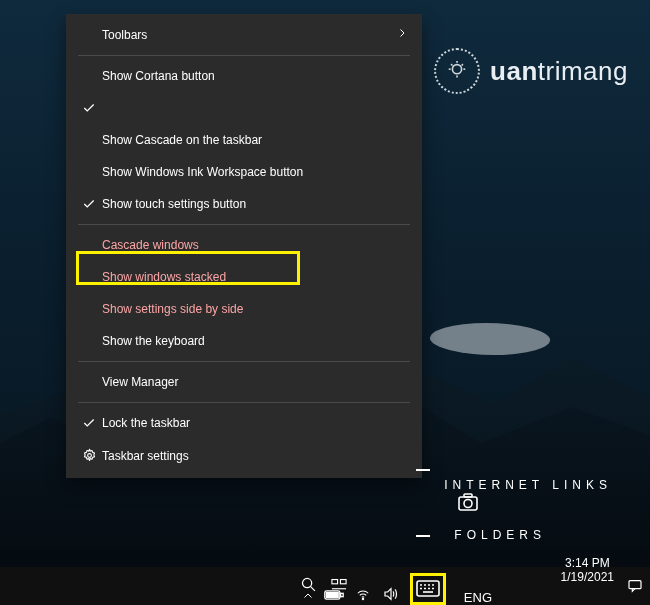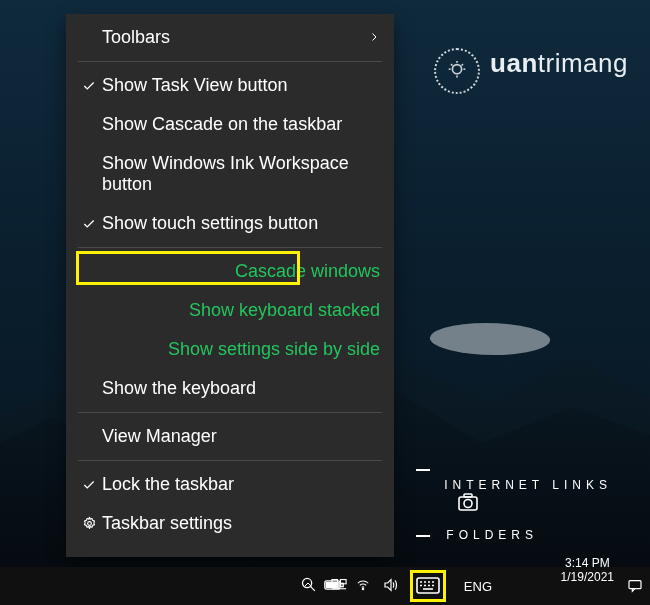"Toolbars" .menu { font-size: 18px -> 12px; padding-bottom: 14px -> 6px; width: 328px -> 356px }
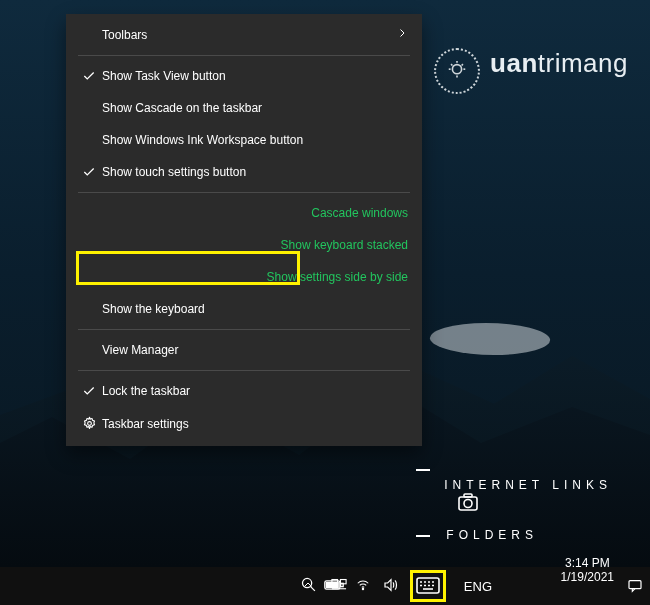"Show Cortana button" div.menu-item { html: none -> <div> <span></span> <span>Show Cortana button</span> </div> }
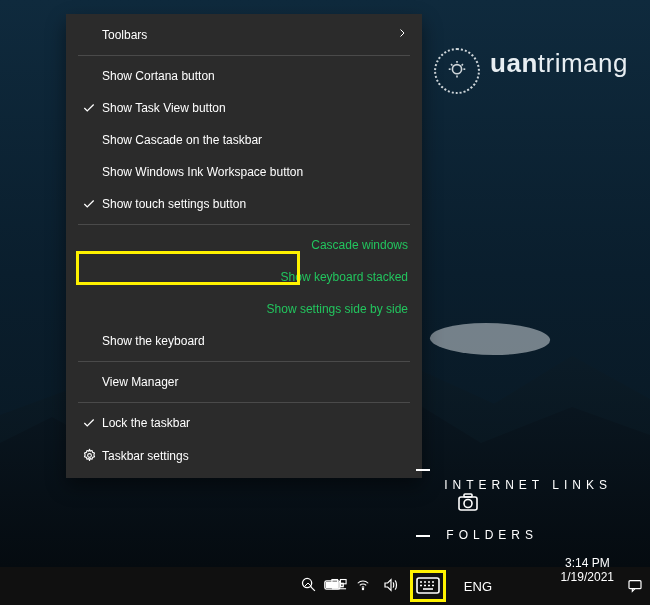"uantrimang" .watermark { align-items: none -> center }
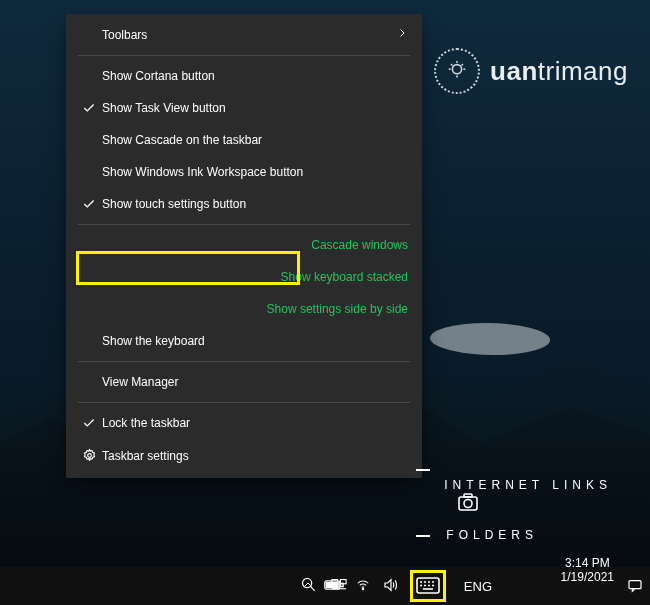"Show Task View button" span.mi-label { html: <span>Show Task View button</span> -> none }
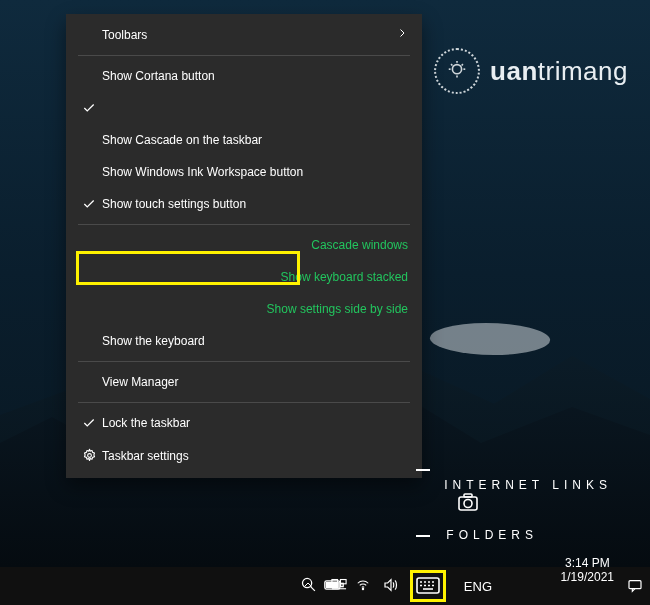"Cascade windows" .menu-item.disabled { color: #22c55e -> #fca5a5; text-align: right -> none }
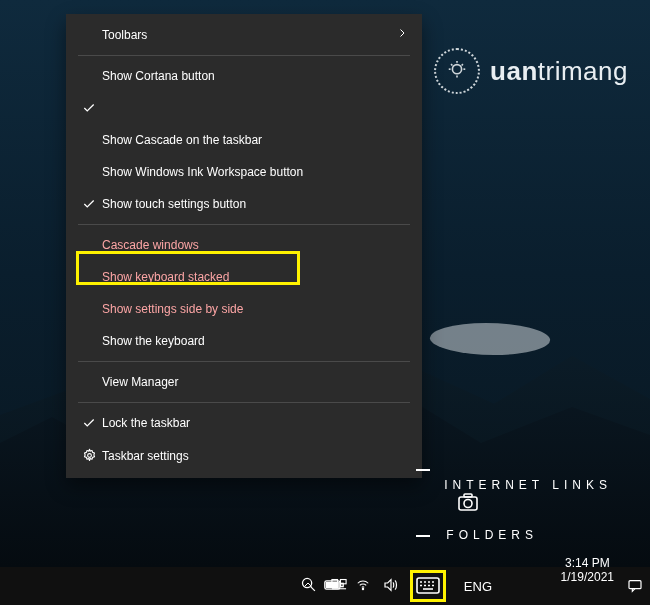"Show keyboard stacked" span.mi-label { text: keyboard -> windows }
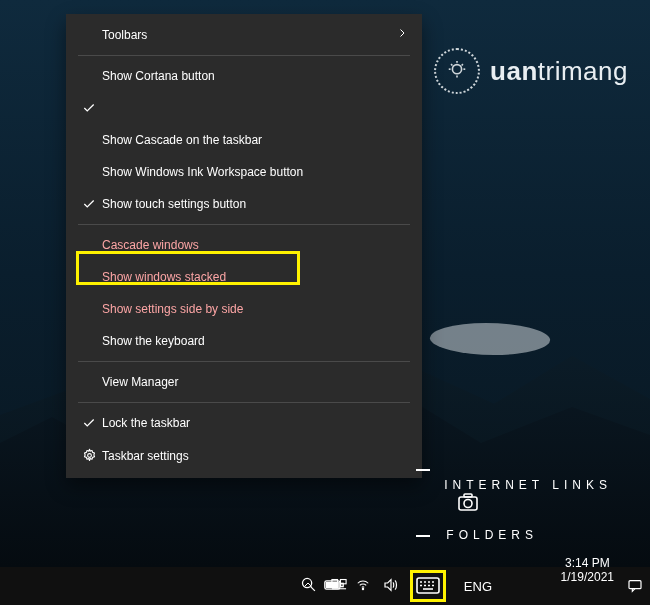"FOLDERS" div.desk-label { right: 112px -> 104px }
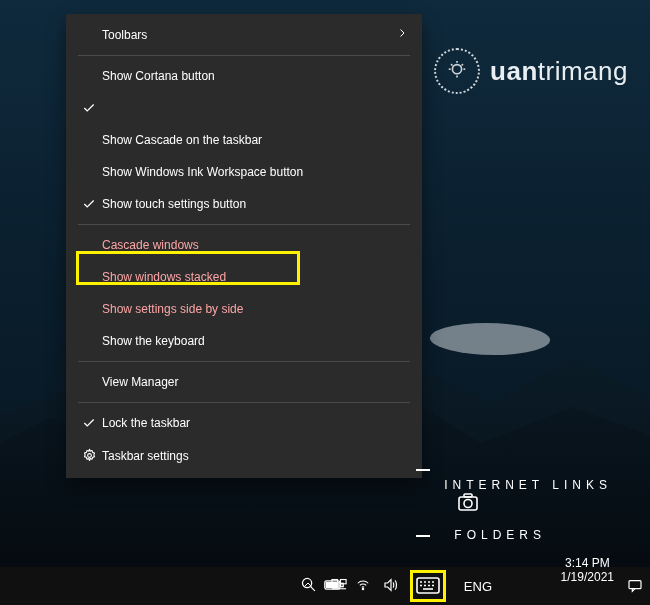"ENG" .tray-icons { align-items: center -> flex-end }
